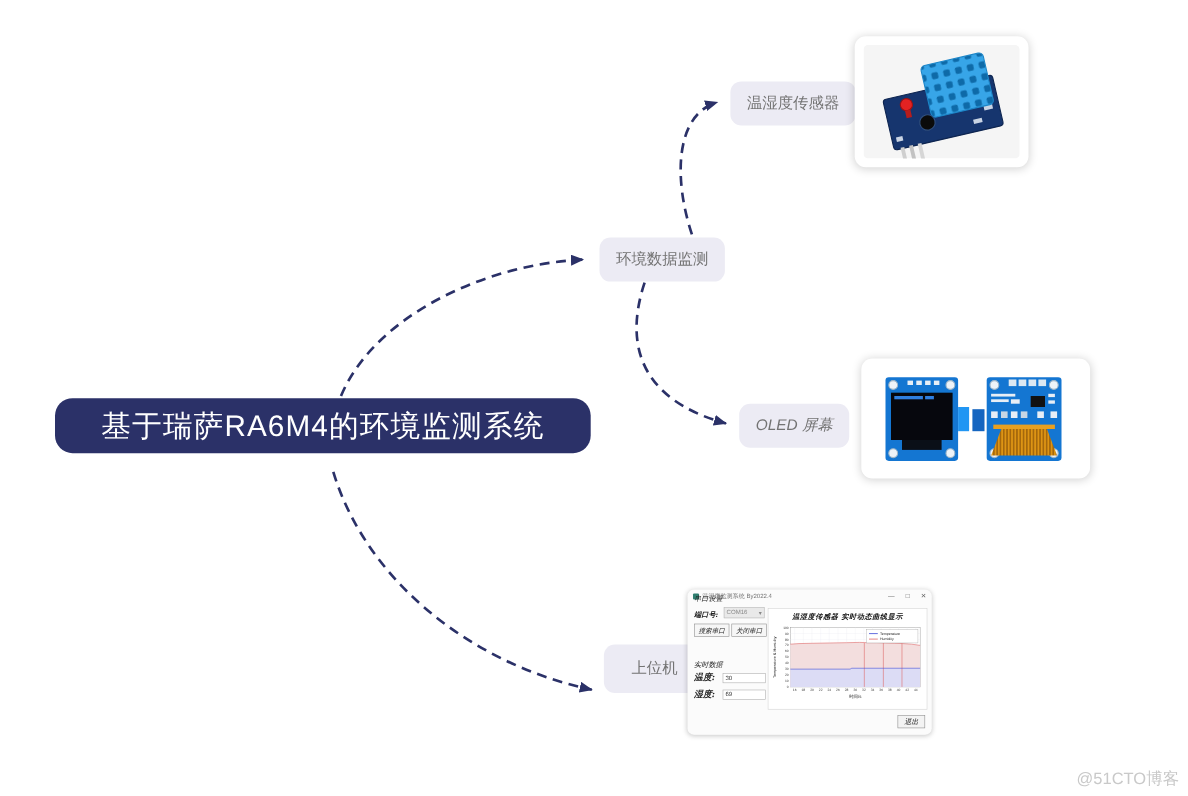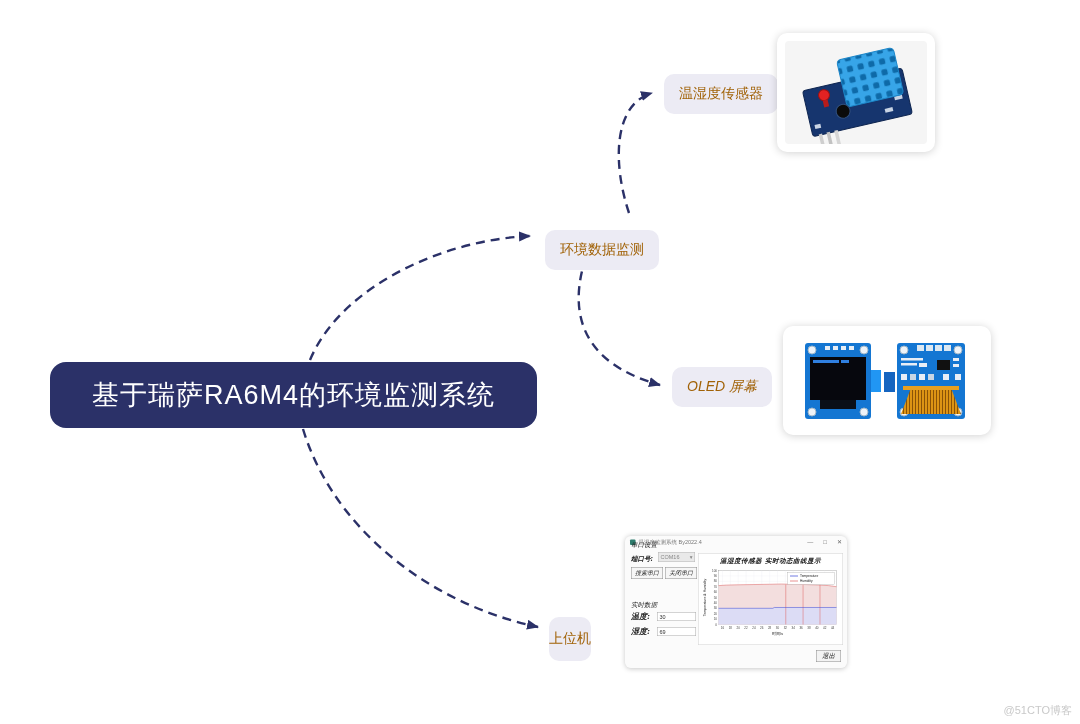"温湿度传感器" .node { color: #a16207 -> #737373 }
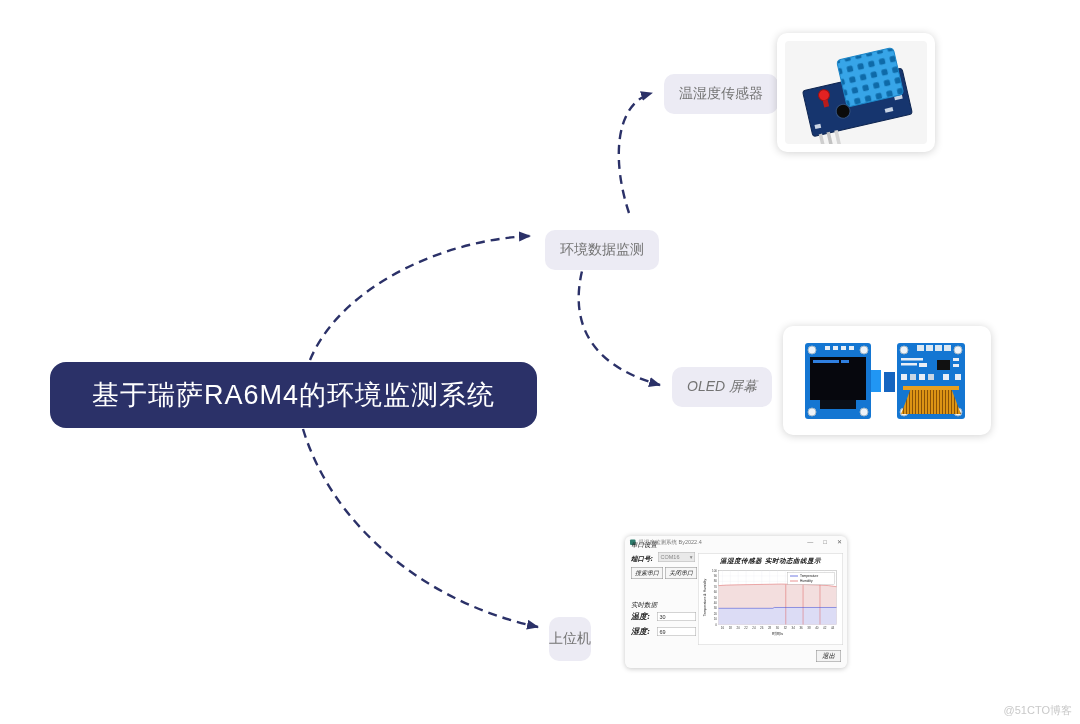"环境数据监测" .node-env { top: 230px -> 216px }
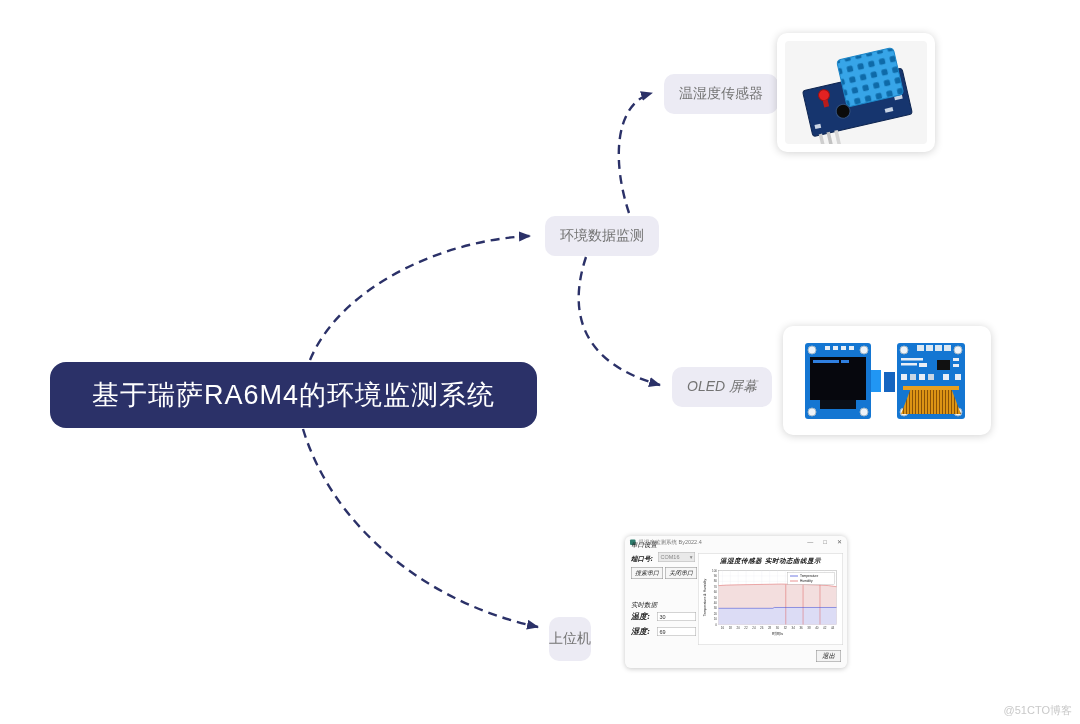"基于瑞萨RA6M4的环境监测系统" .root-node { height: 66px -> 50px }
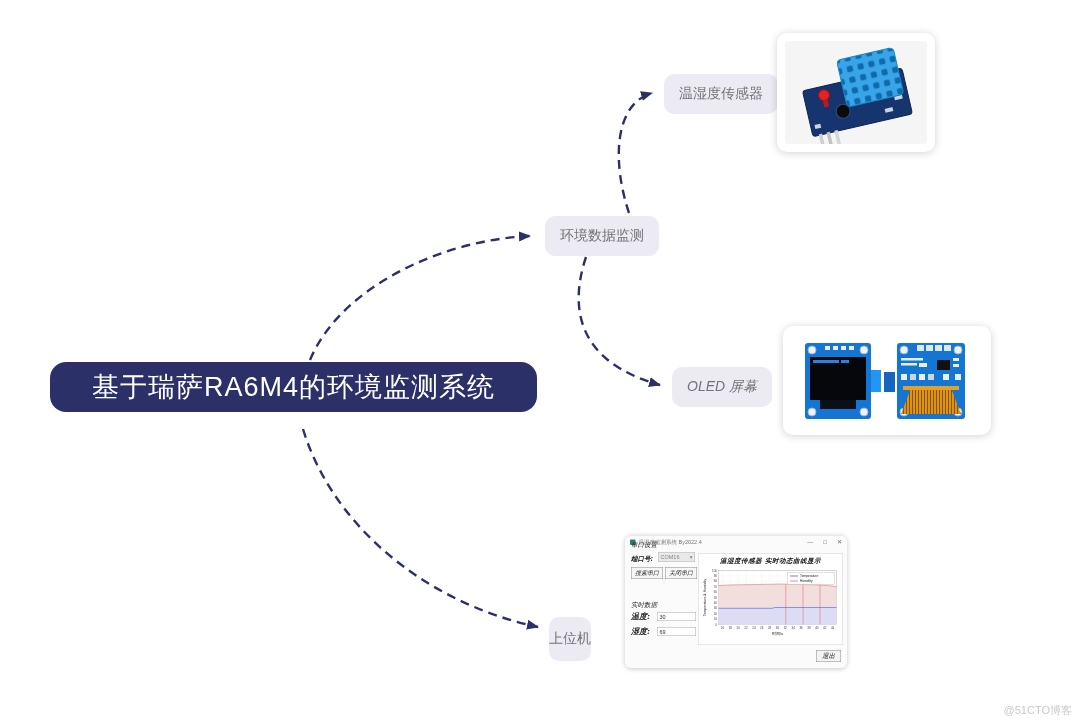"上位机" .node-host { padding: 13px 0 -> 13px 25px; top: 617px -> 586px }
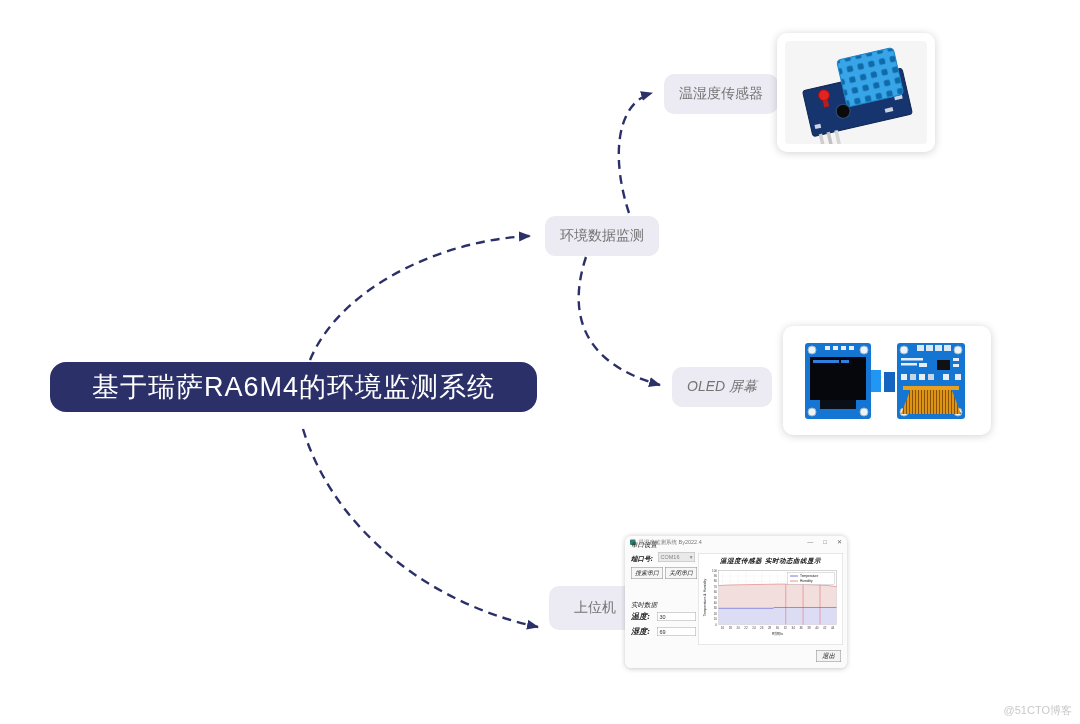"@51CTO博客" .watermark { font-size: 11px -> 15px }
